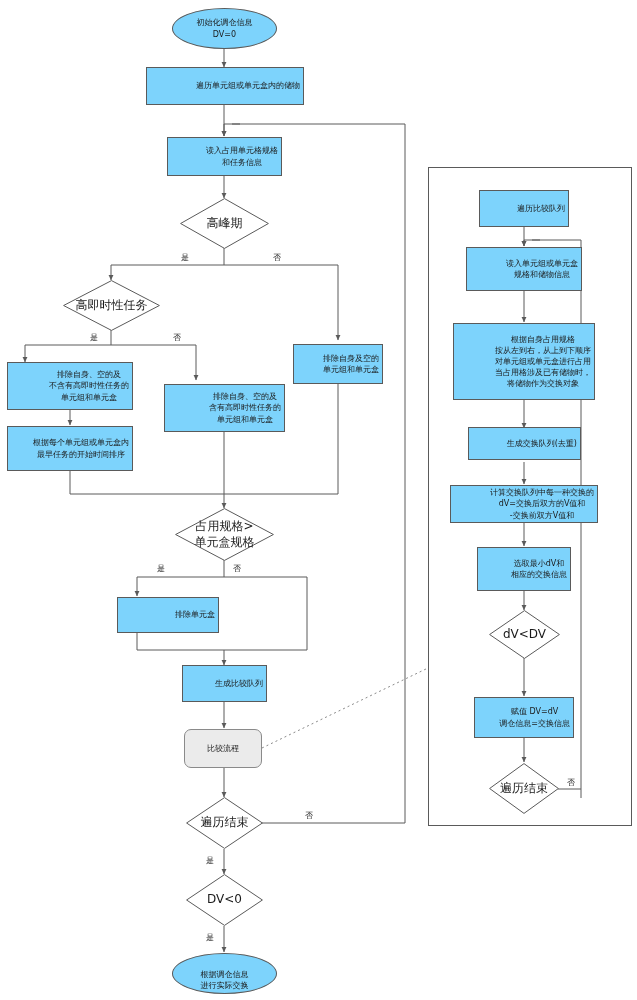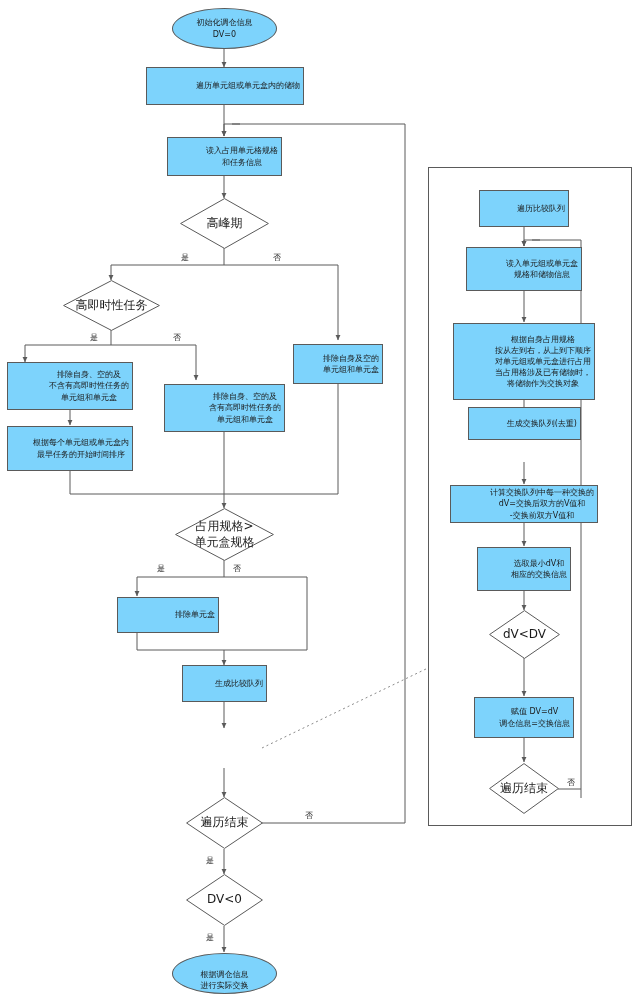"生成交换队列(去重)" div.node { top: 407px -> 427px }
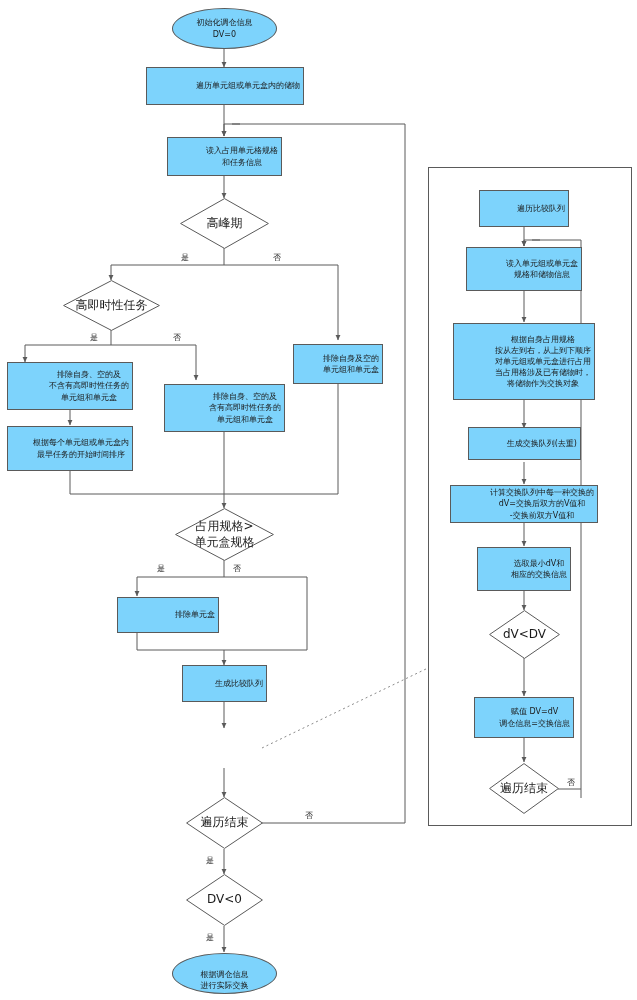"比较流程" div.node { html: none -> <div> <span>比较流程</span> </div> }
